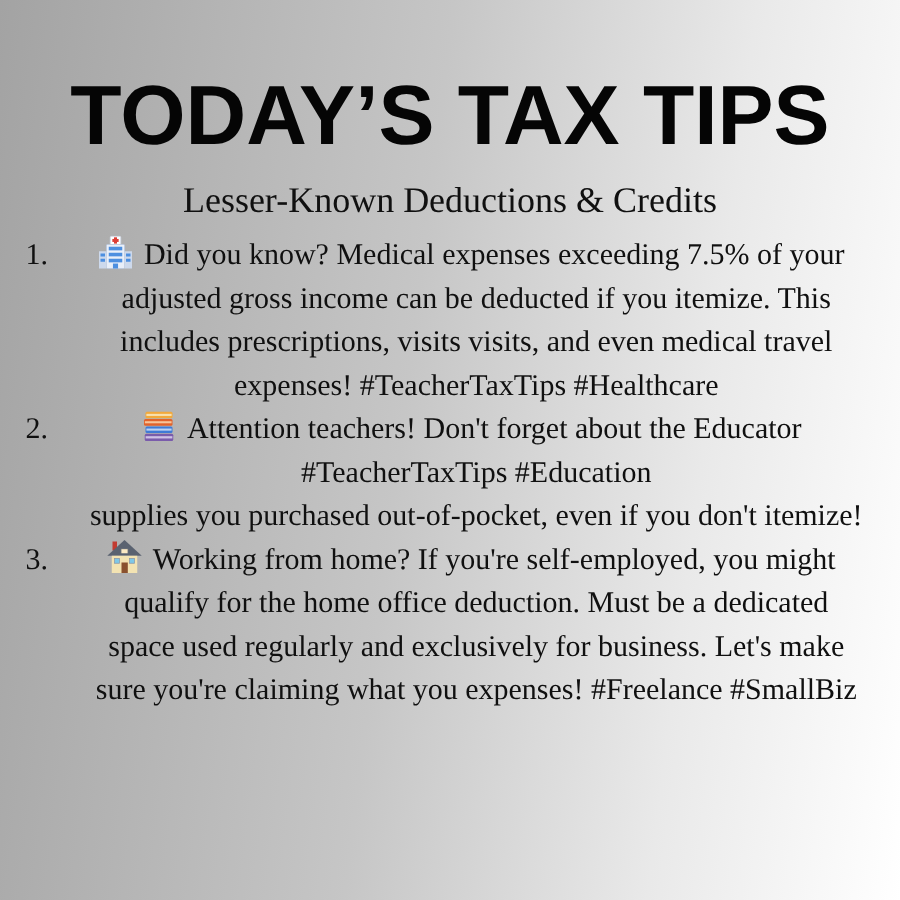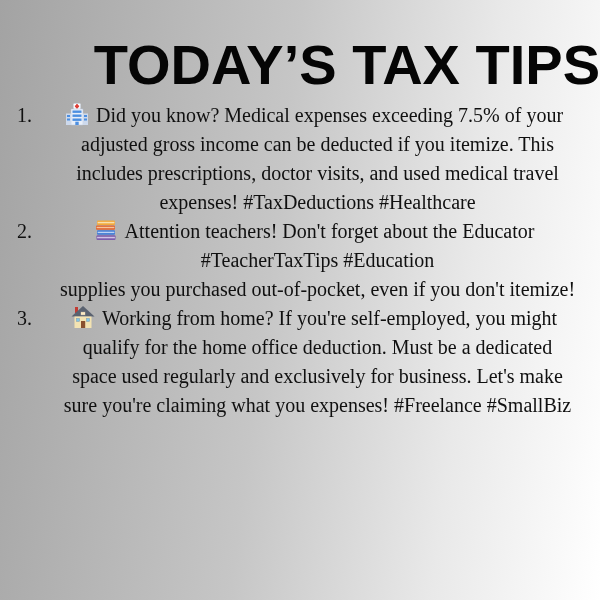"TODAY’S TAX TIPS" .title { padding-top: 36px -> 48px; text-align: right -> center }
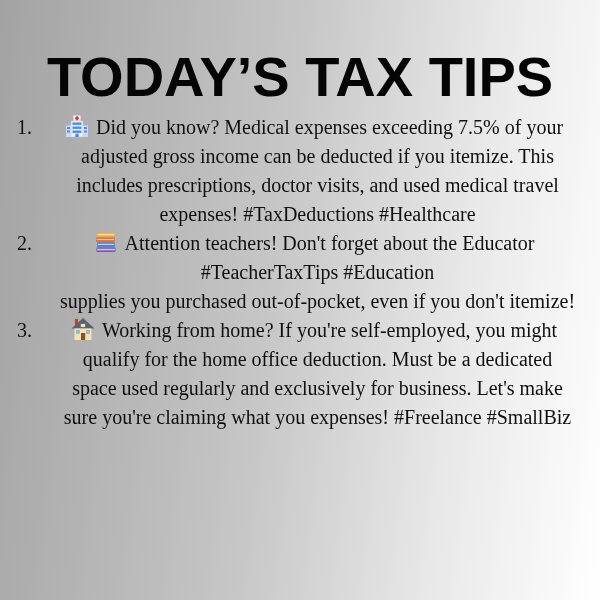"Lesser-Known Deductions & Credits" div.subtitle { html: none -> <div>Lesser-Known Deductions &amp; Credits</div> }
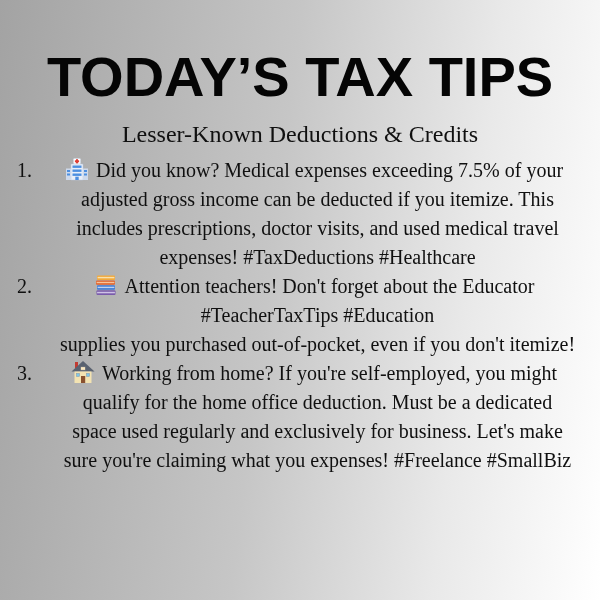"includes prescriptions, doctor visits," div.tip-line { text: doctor visits, and used -> visits visits, and even }
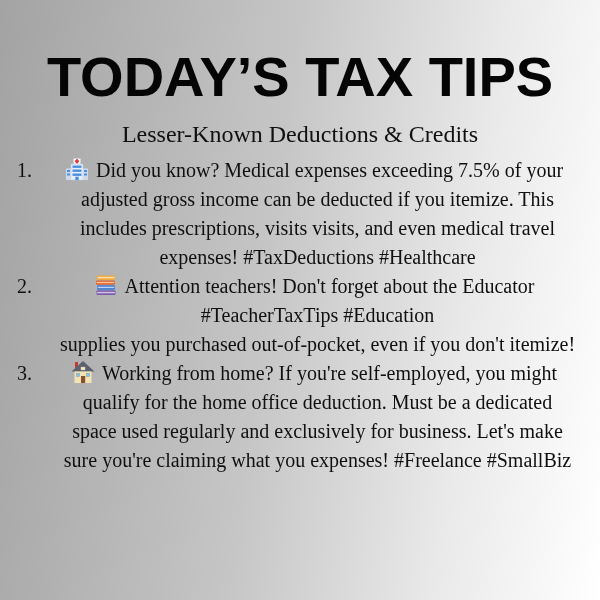"expenses! #TaxDeductions #Healthcare" div.tip-line { text: TaxDeductions -> TeacherTaxTips }
